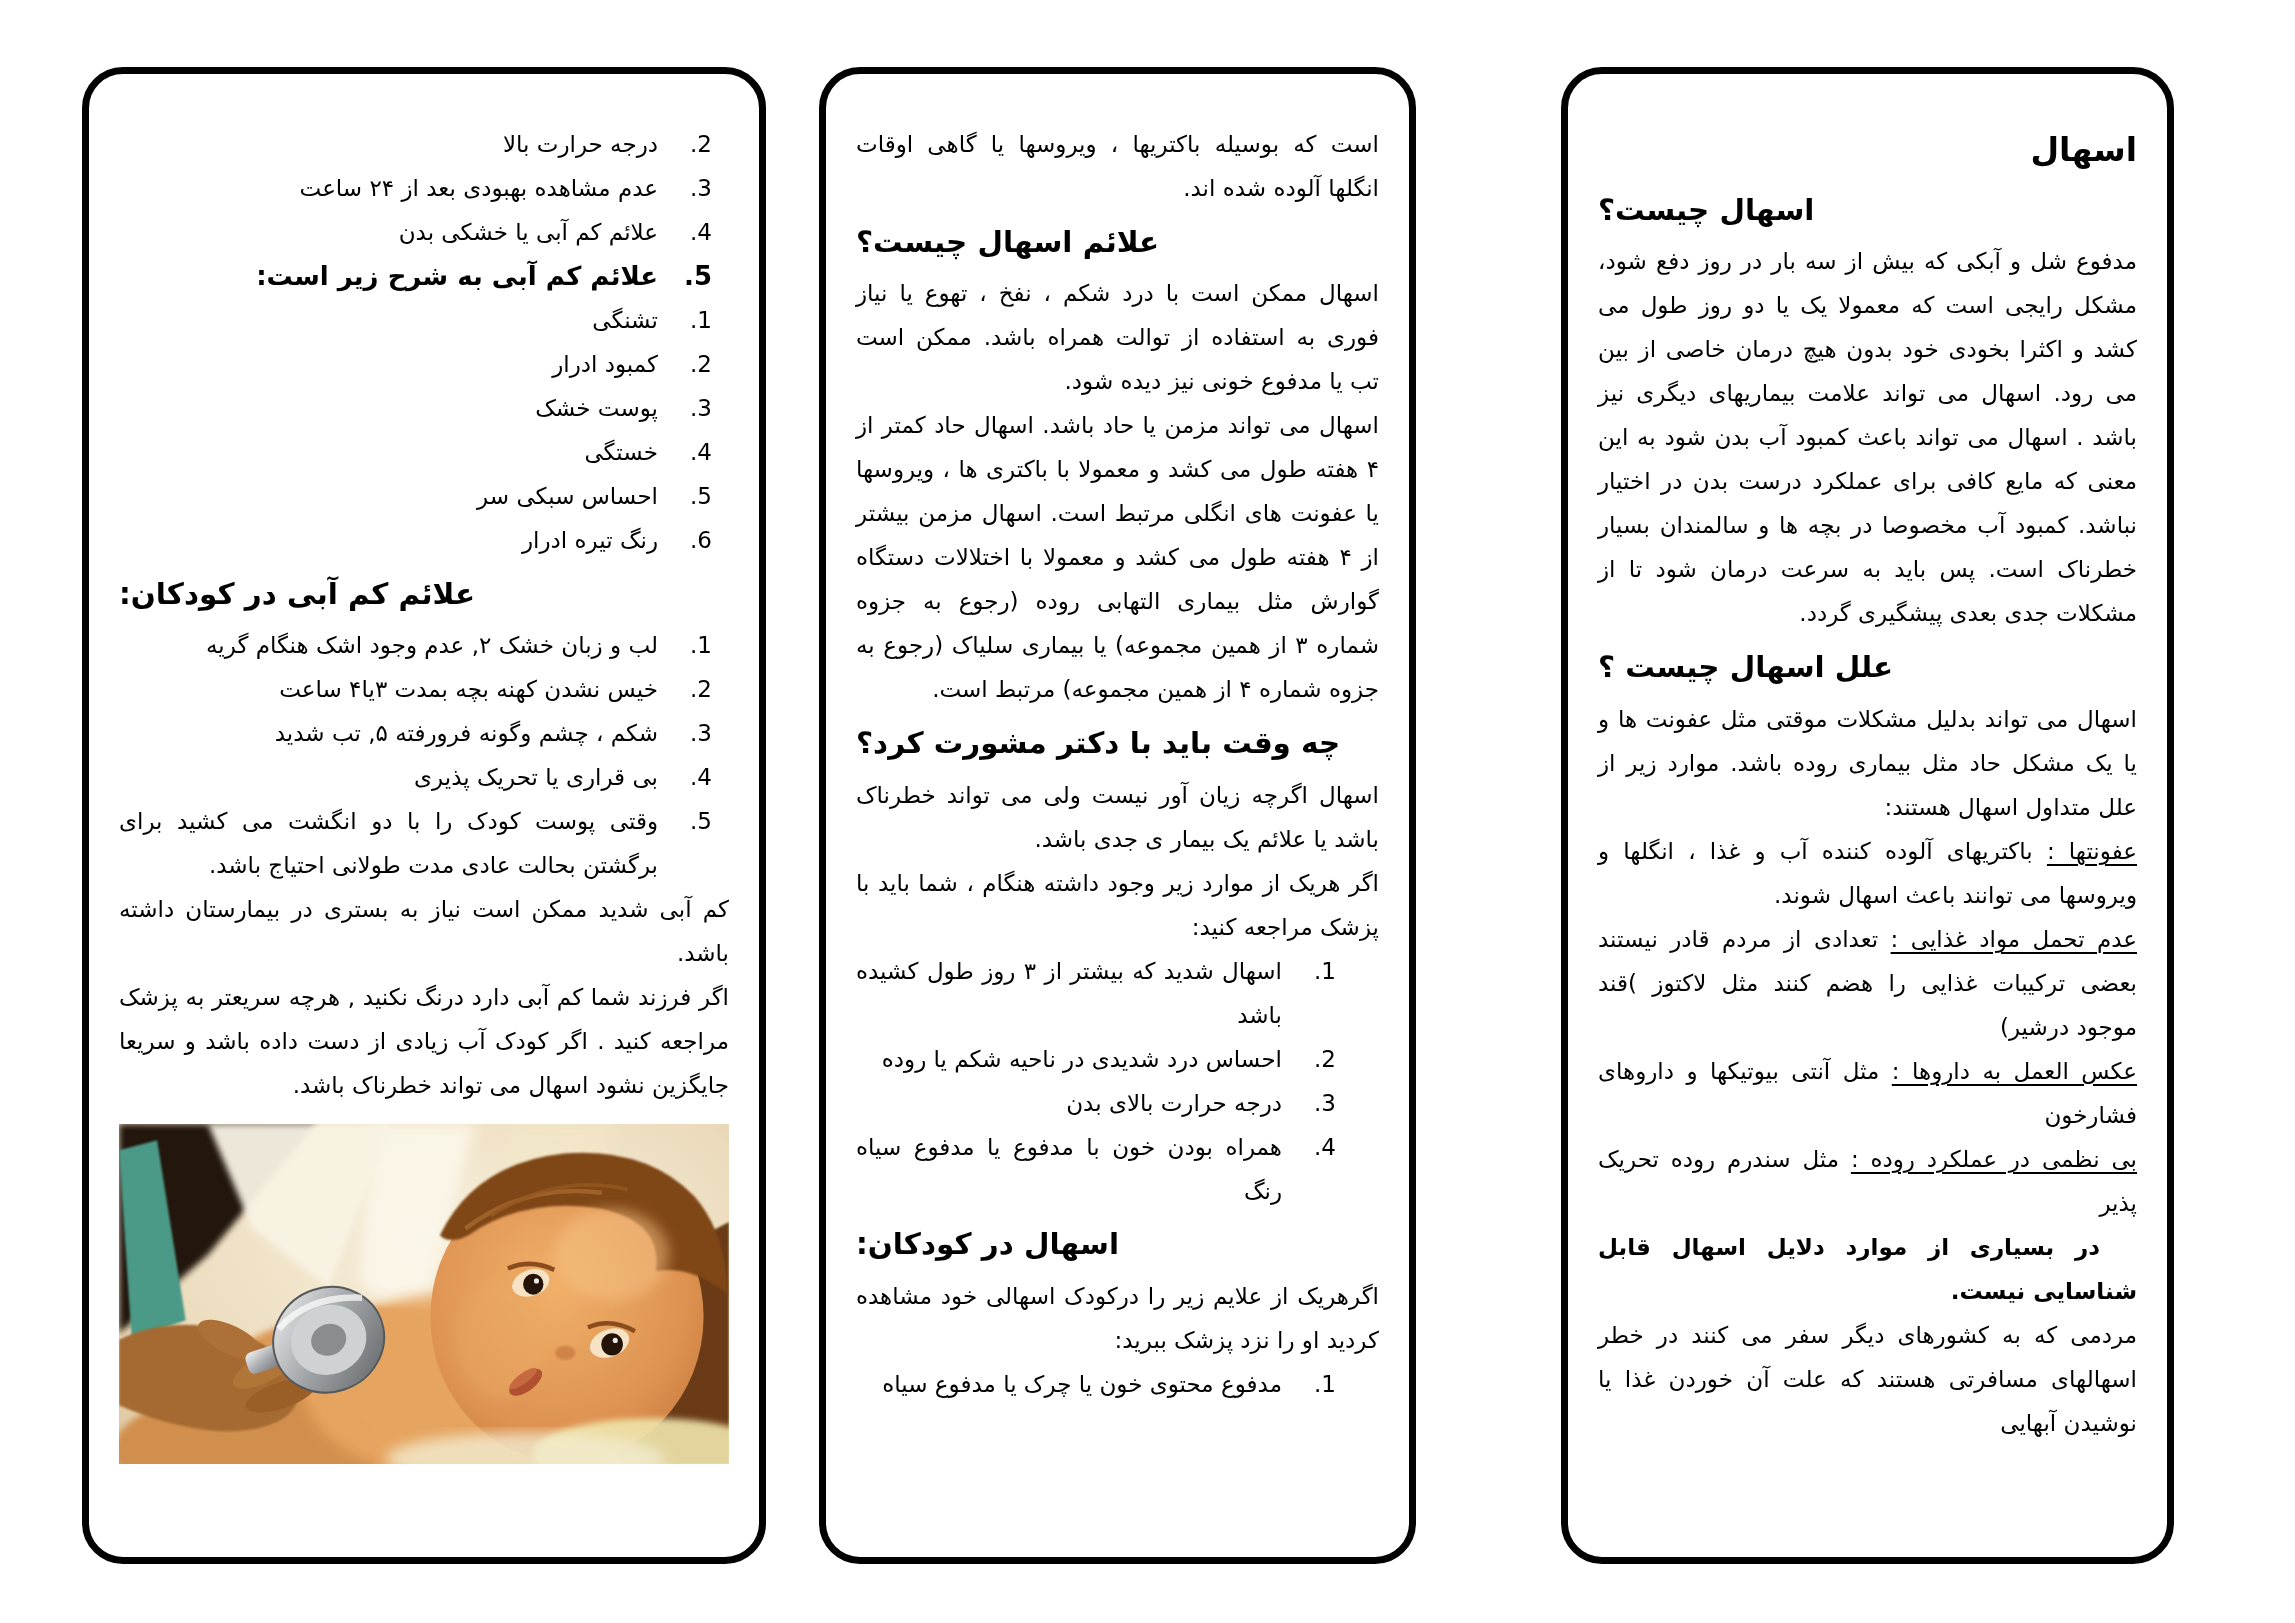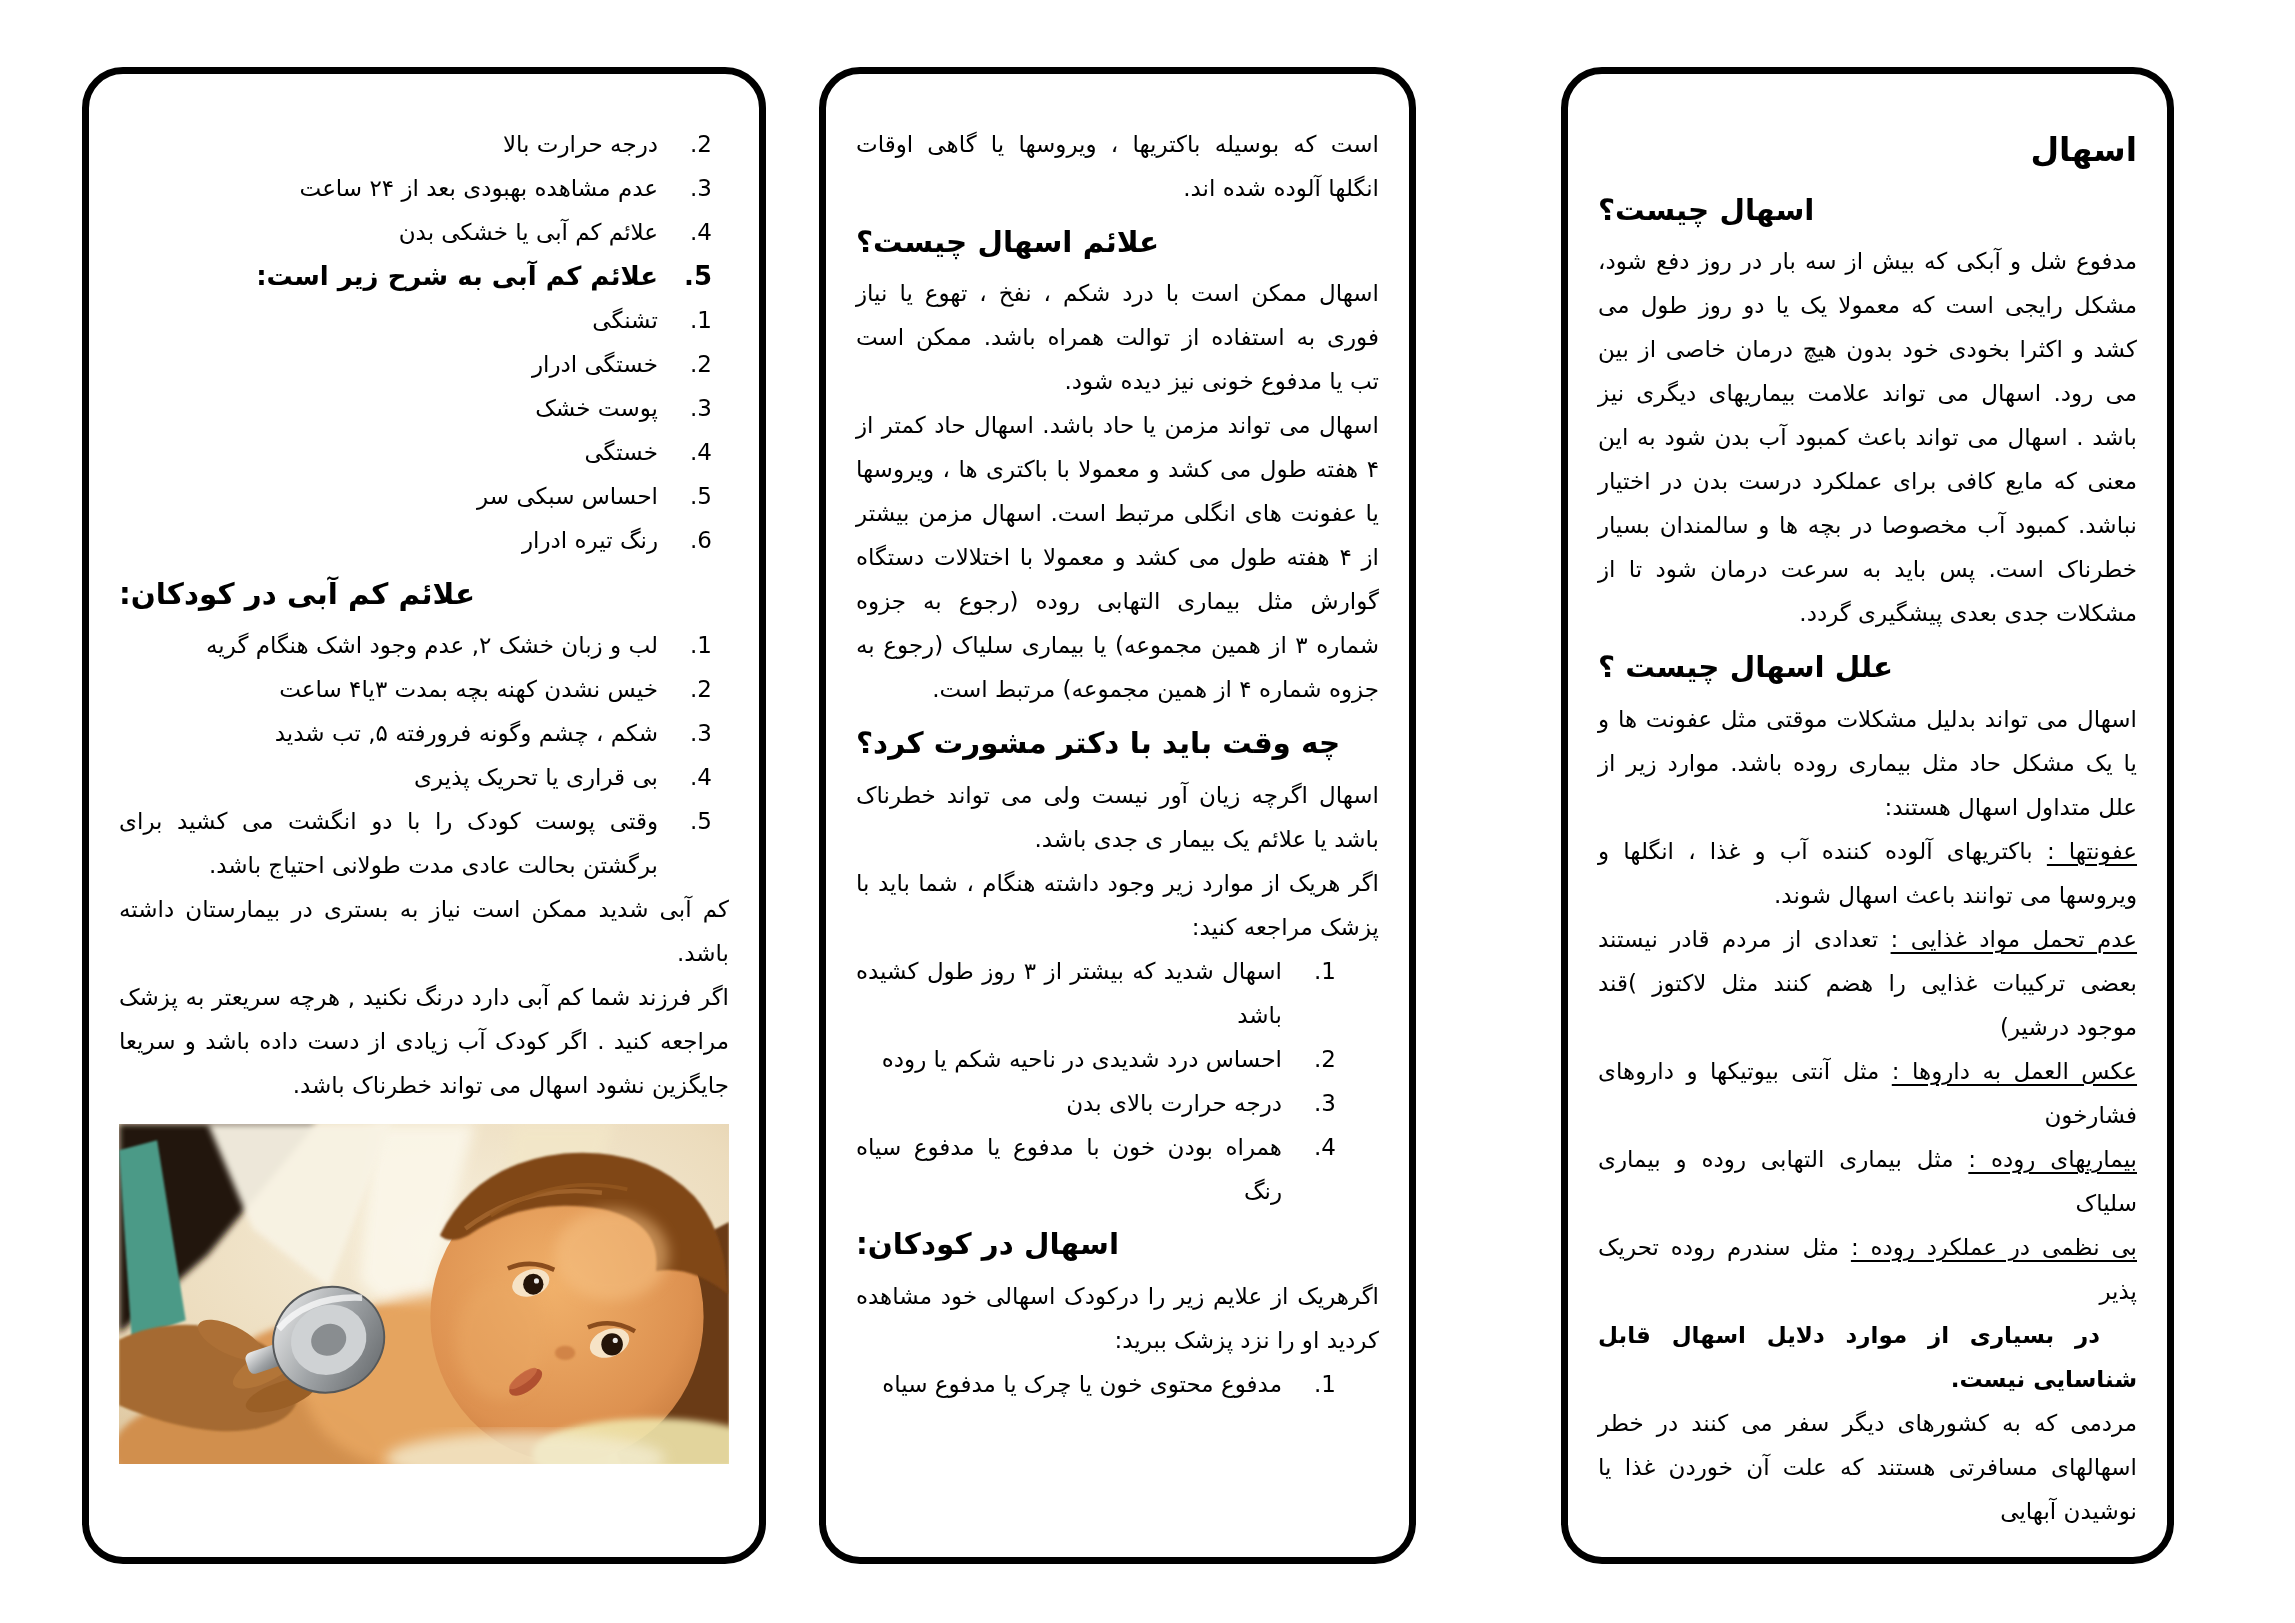"خستگی ادرار" span.txt { text: خستگی -> کمبود }
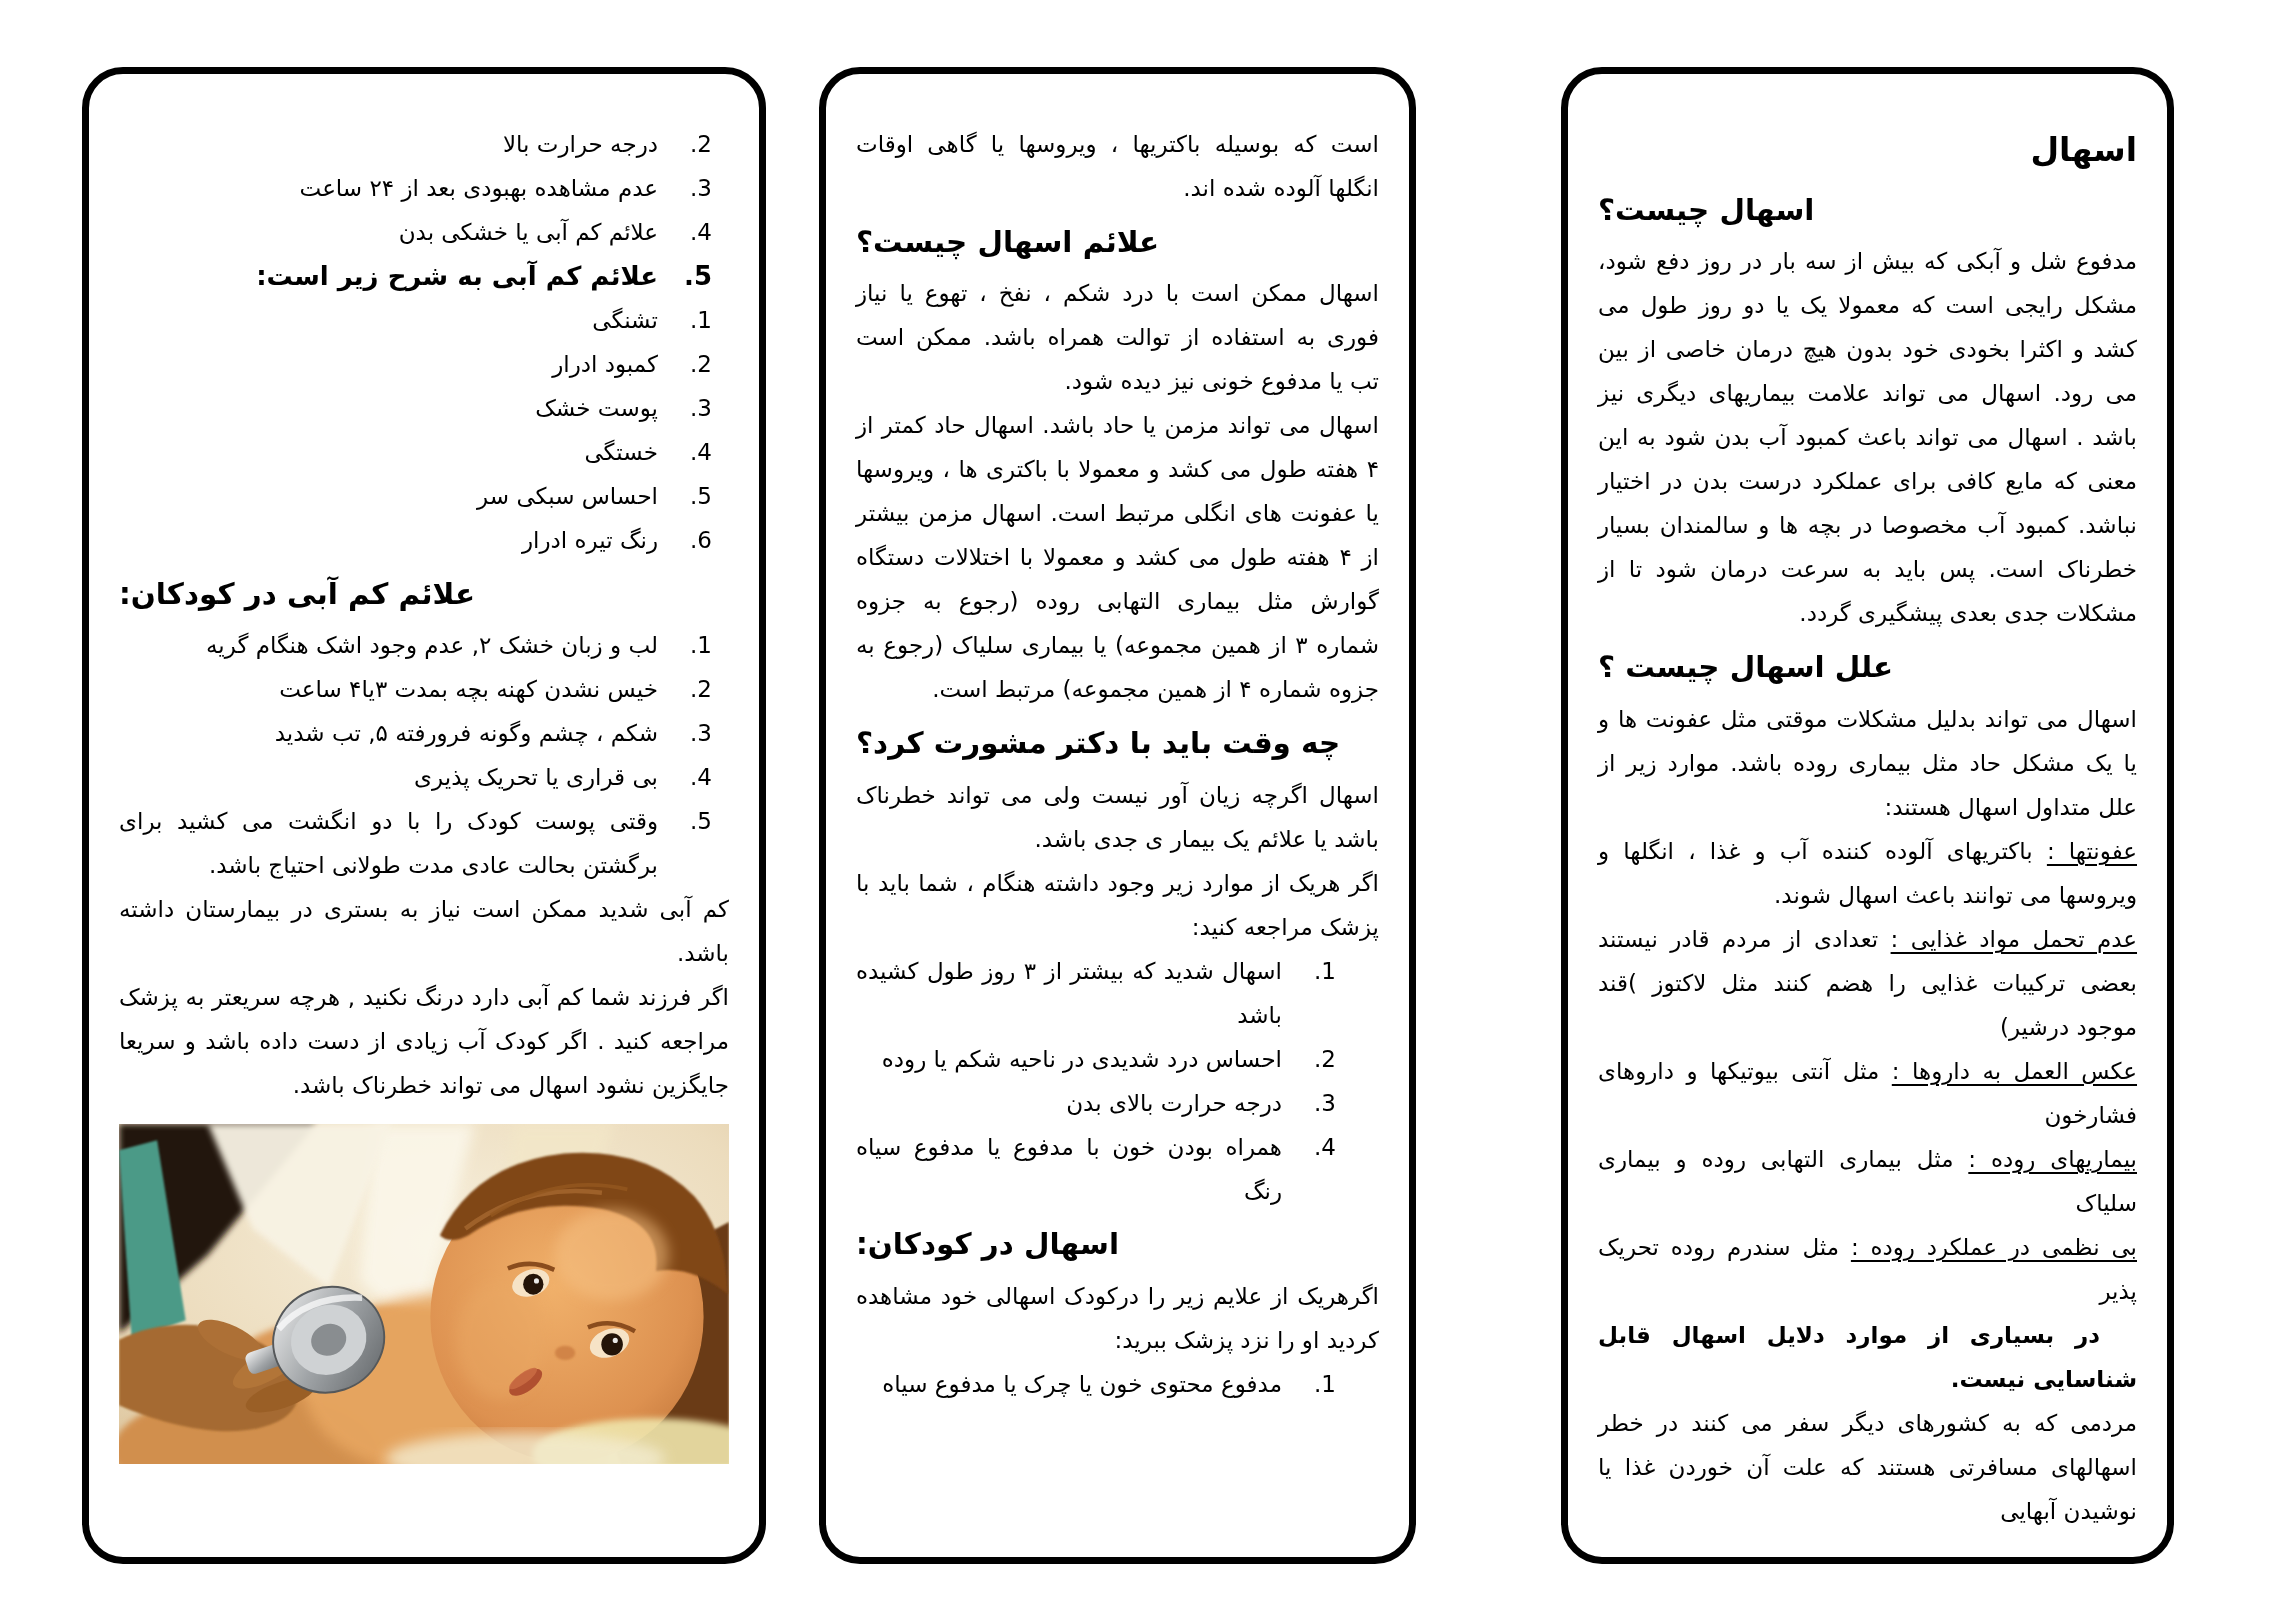"بیماریهای روده : مثل بیماری" p { html: <p><span>بیماریهای روده :</span> <span>مثل بیماری التهابی روده و بیماری سلیاک</span></p> -> none }
